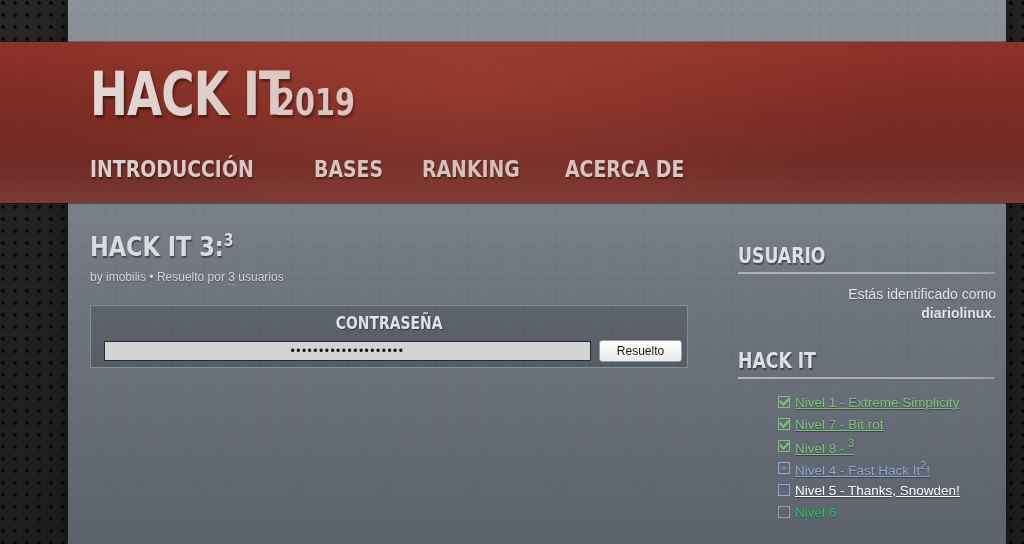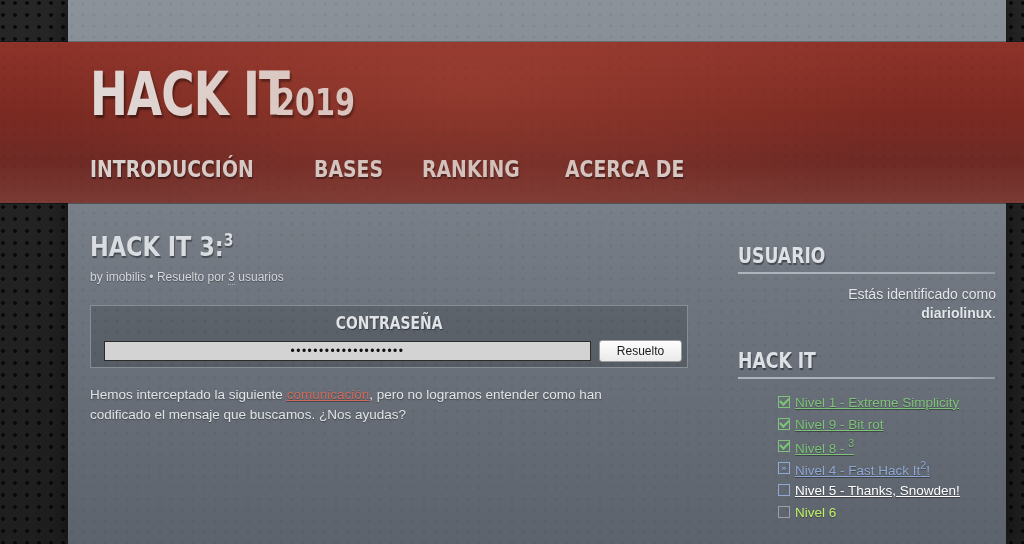"Hemos interceptado la siguiente" p.body-text { html: <p><span>Hemos interceptado la siguiente </span><a>comunicación</a><span>, pero no logramos entender como han codificado el mensaje que buscamos. ¿Nos ayudas?</span></p> -> none }
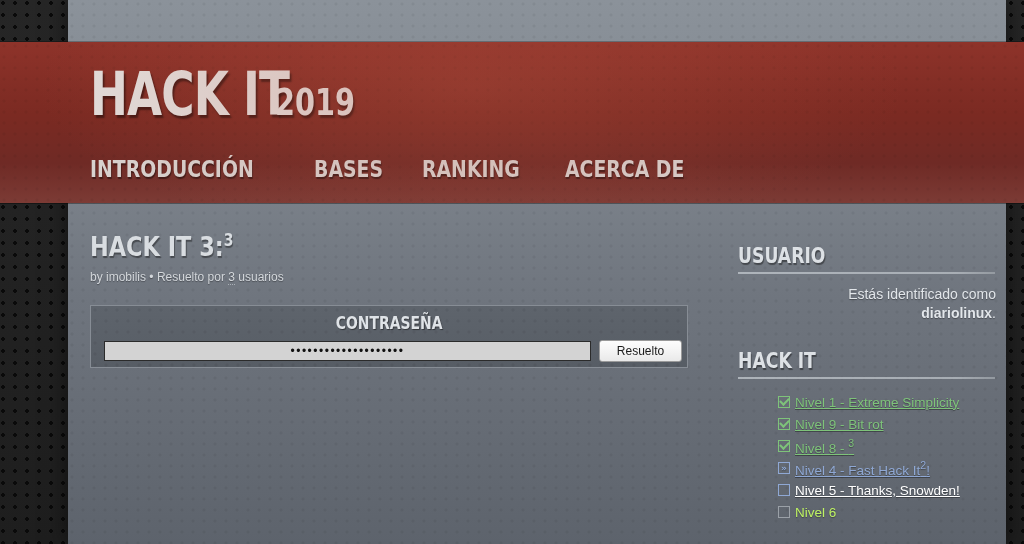"Nivel 9 - Bit rot" span.label { text: 9 -> 7 }
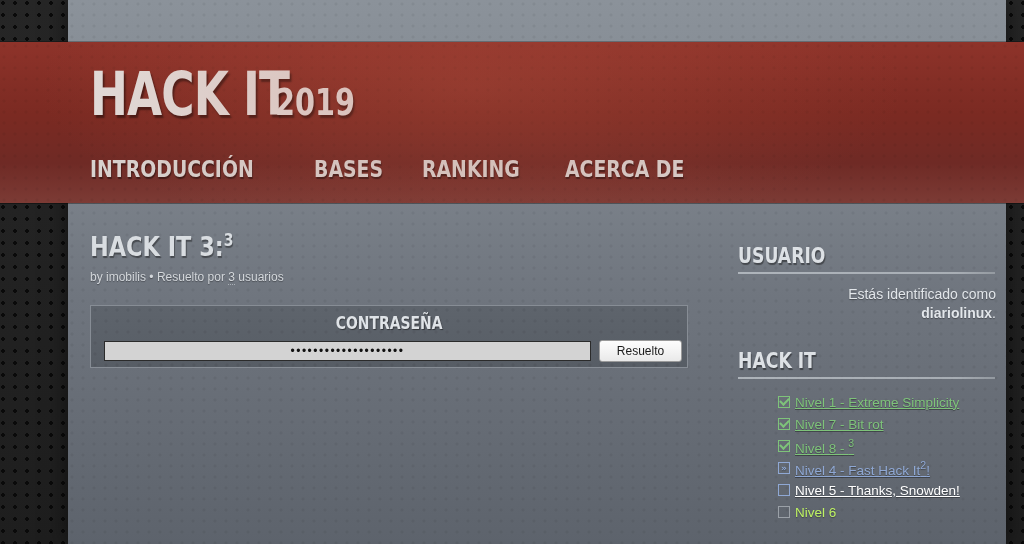"Nivel 6" .level.locked { color: #bef264 -> #22c55e }
